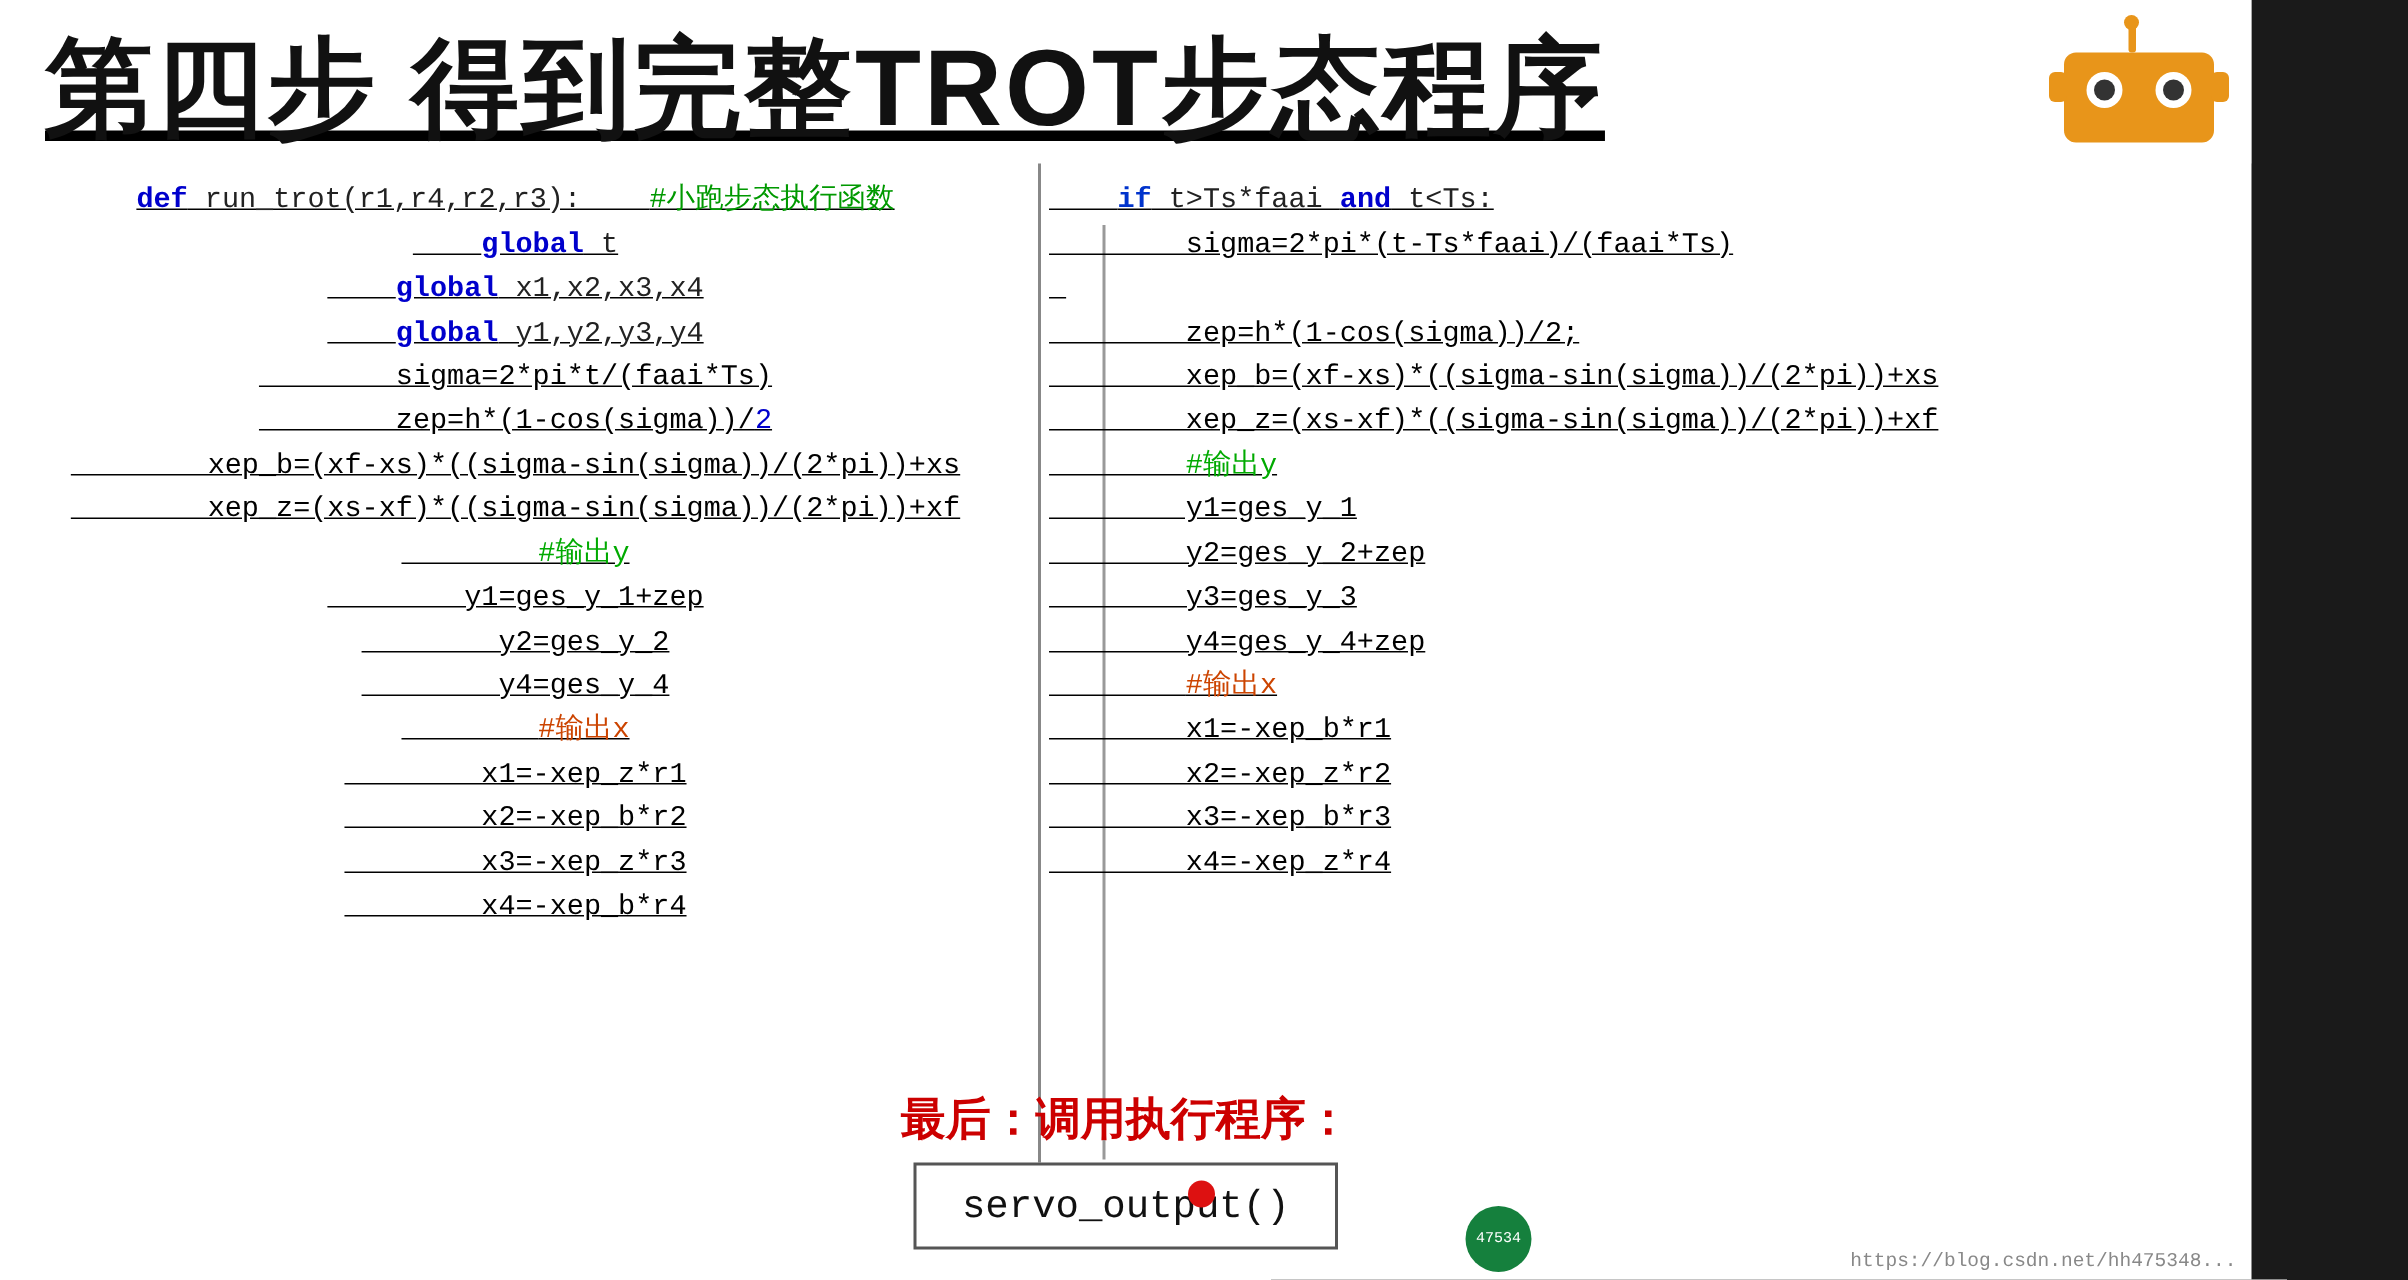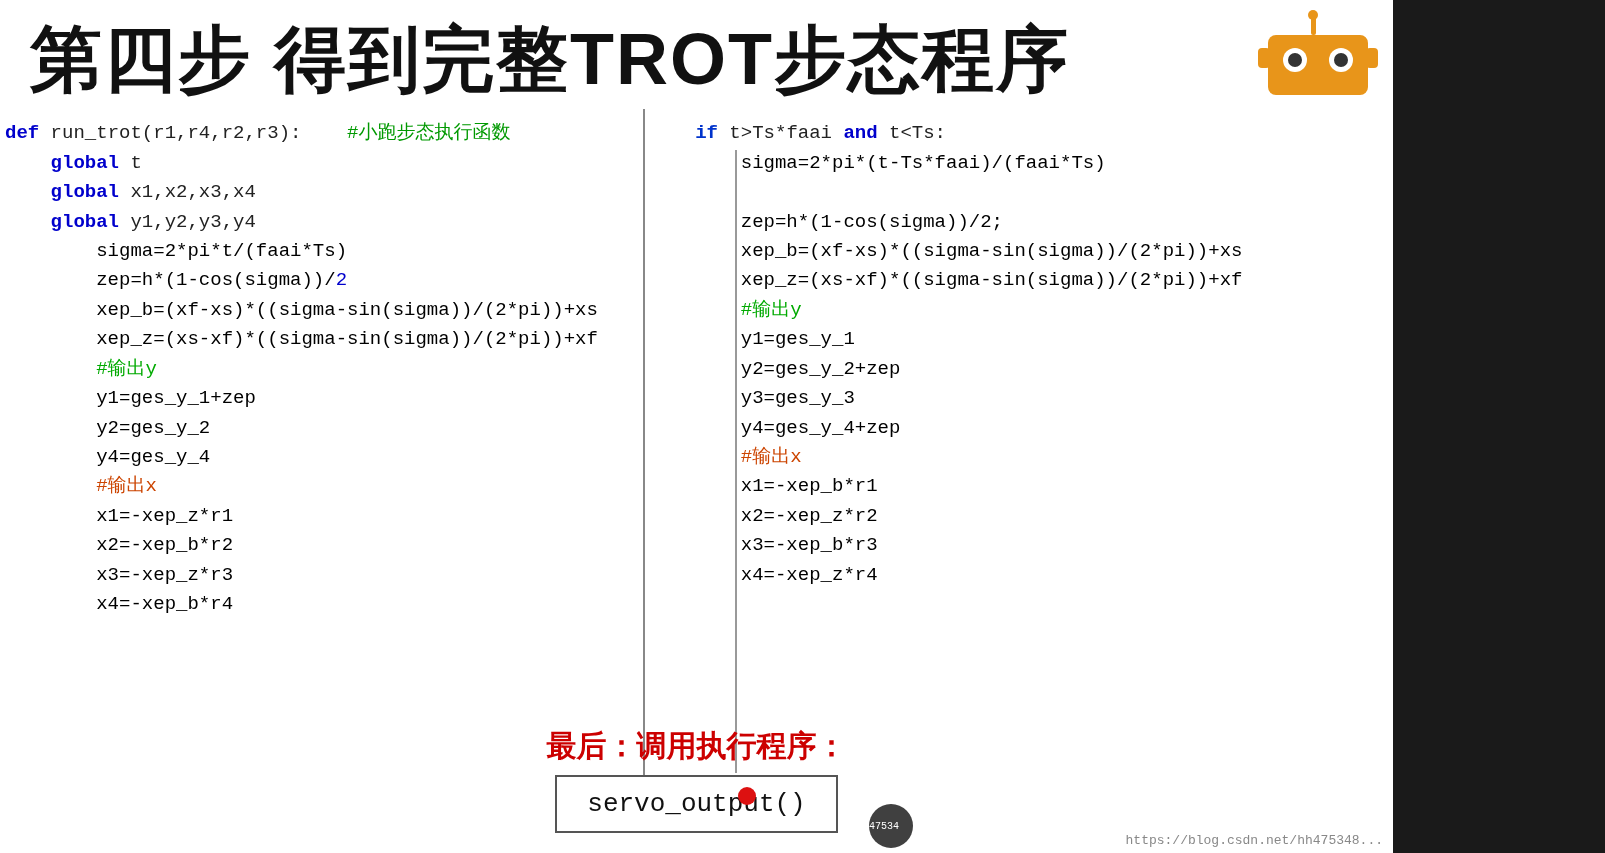"第四步 得到完整TROT步态程序" .slide-container { text-decoration: none -> underline; width: 1393px -> 1501px }
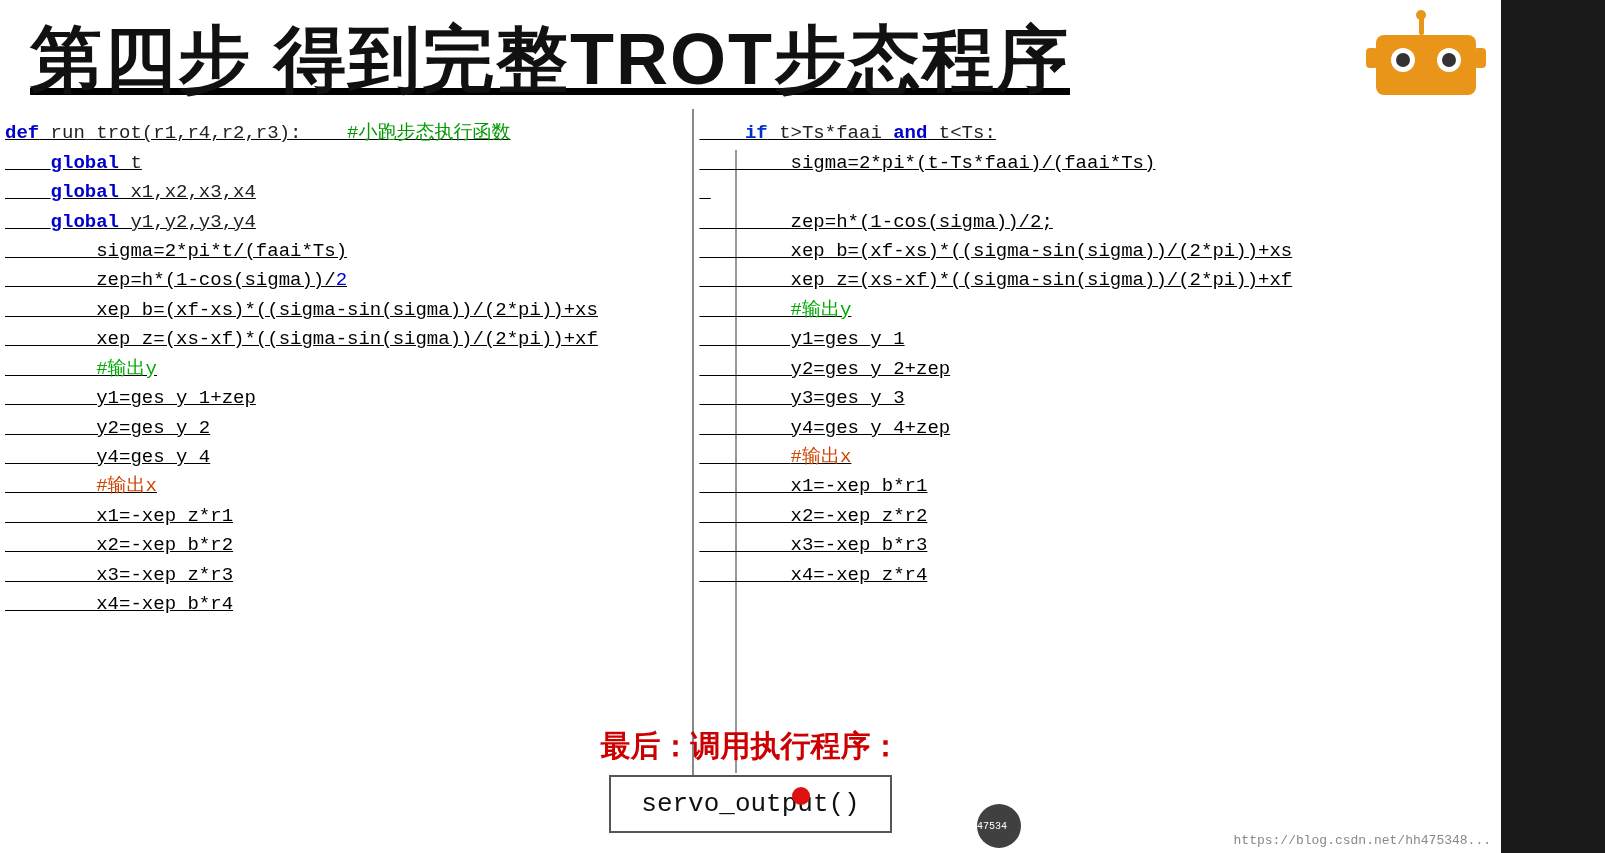"def run_trot(r1,r4,r2,r3): #小跑步态执行函数" .left-code { text-align: none -> center }
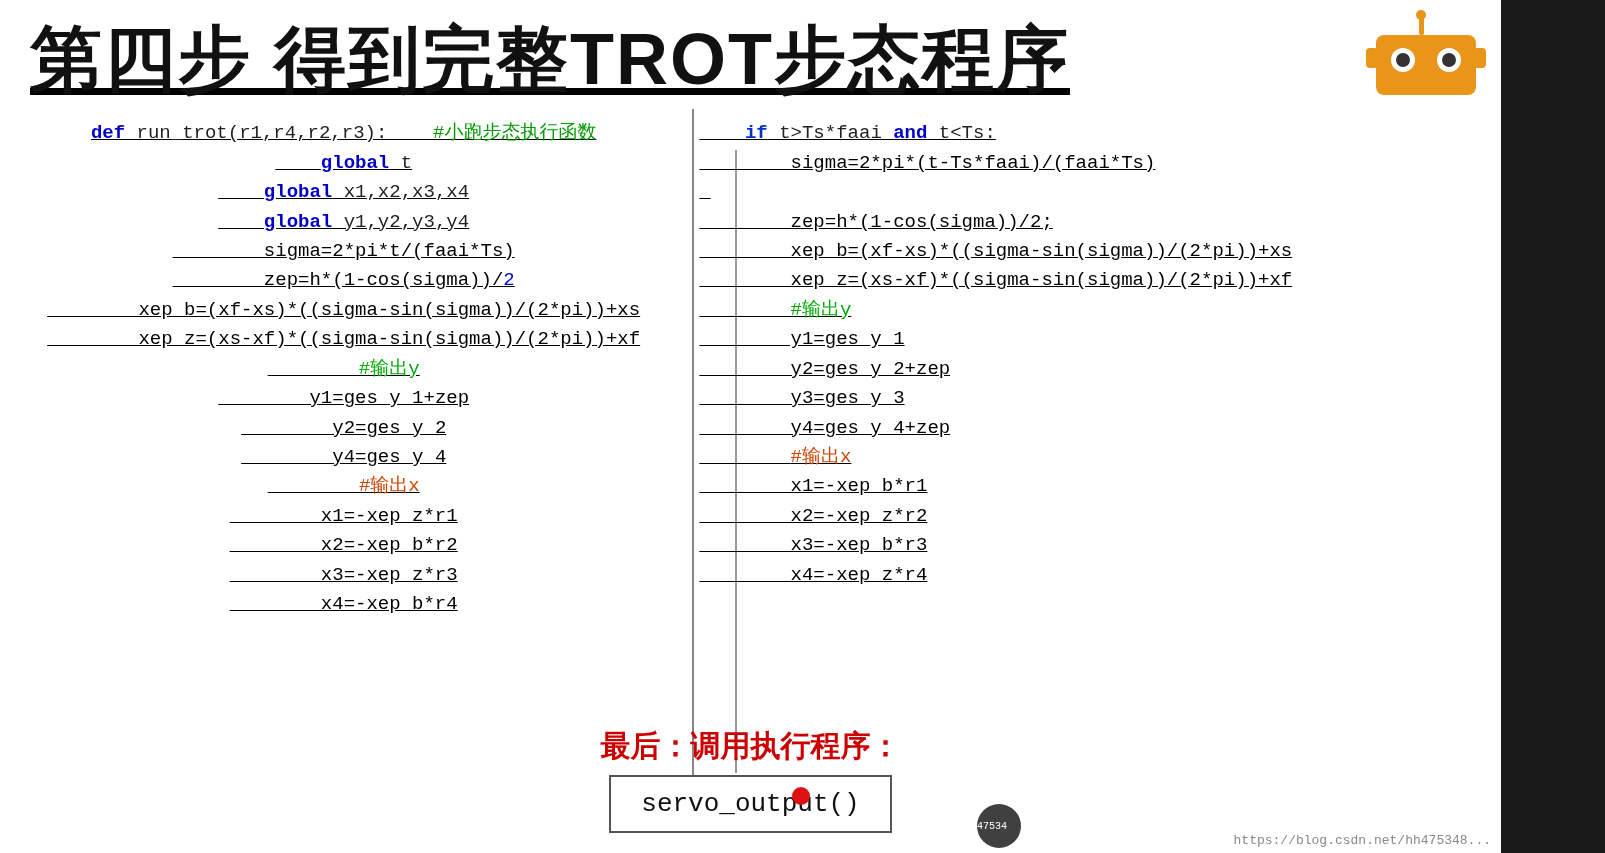"47534" .red-circle-bottom { background: #404040 -> #15803d; justify-content: none -> center }
